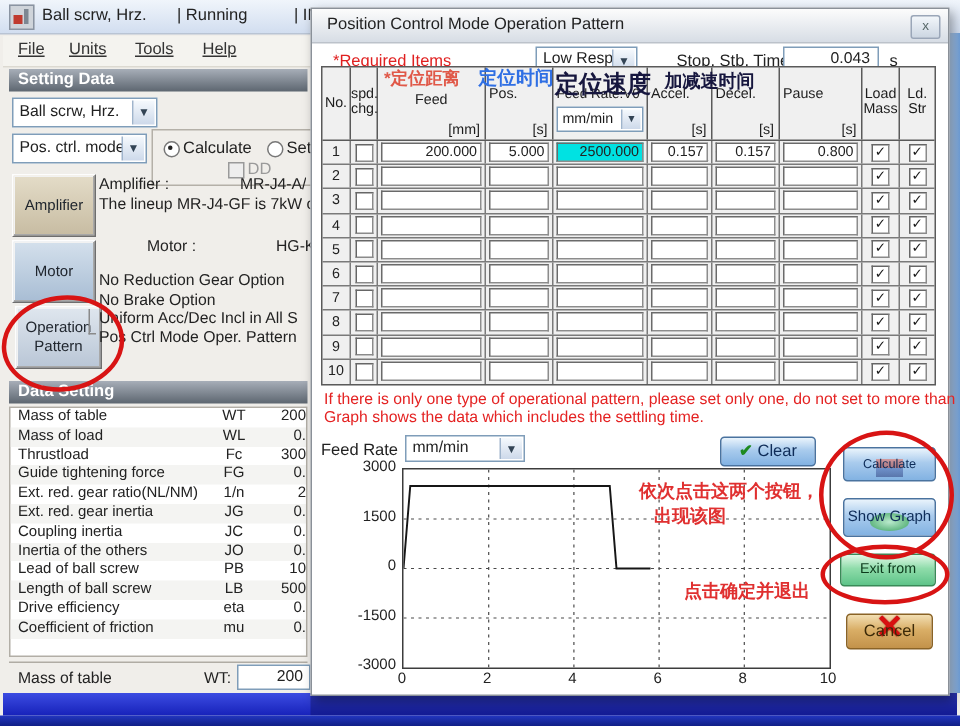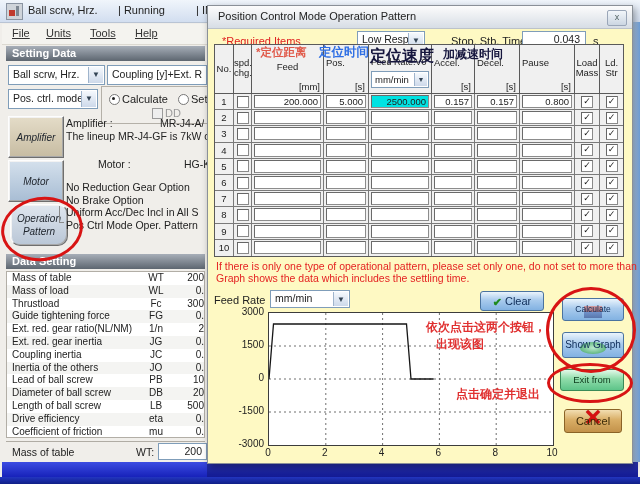"Position Control Mode Operation Pattern" .dialog { background: #fef9c3 -> #ffffff }
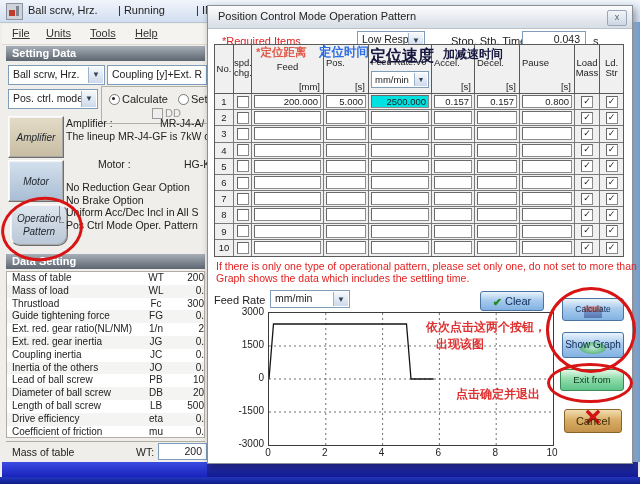"Coupling [y]+Ext. R" div.field { html: <div>Coupling [y]+Ext. R</div> -> none }
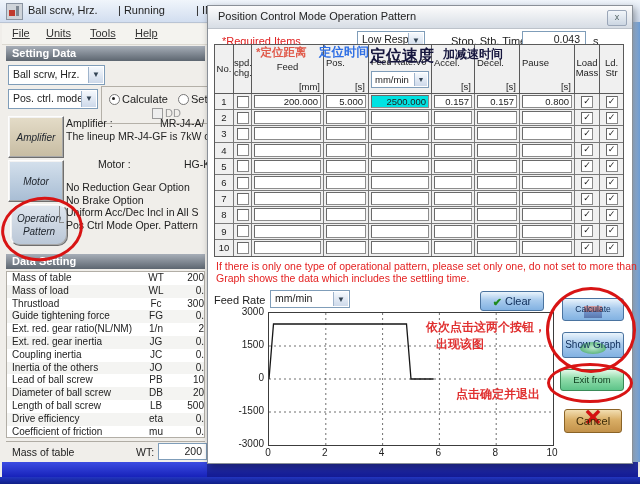"Amplifier" .btn3d .cap { font-style: italic -> none }
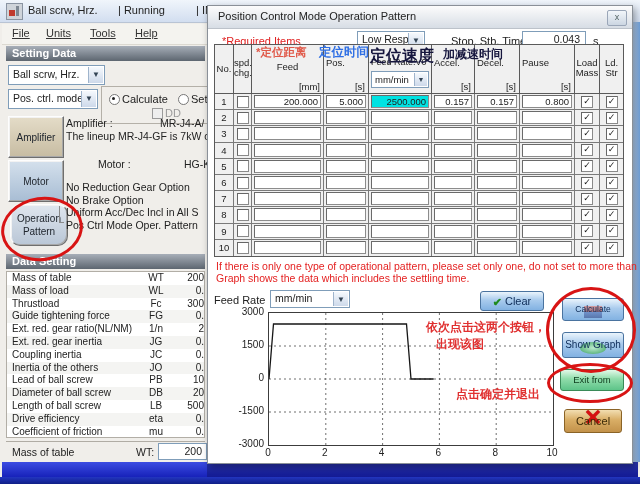"Operation" .btn-op { border-radius: 10px -> none }
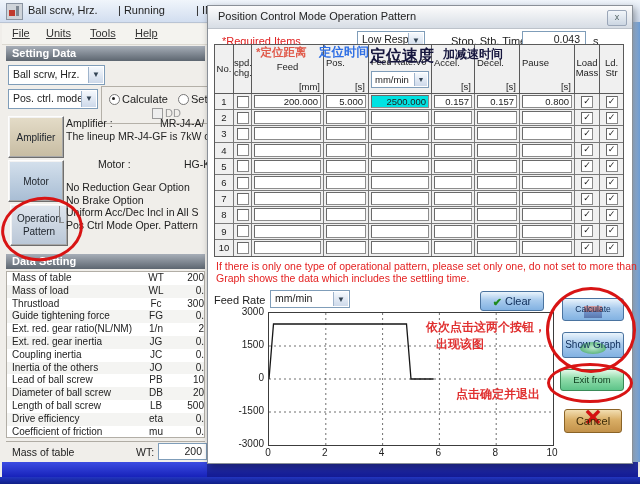"Diameter of ball screw" div.ds-row { html: <div> <span>Diameter of ball screw</span> <span>DB</span> <span>20</span> </div> -> none }
